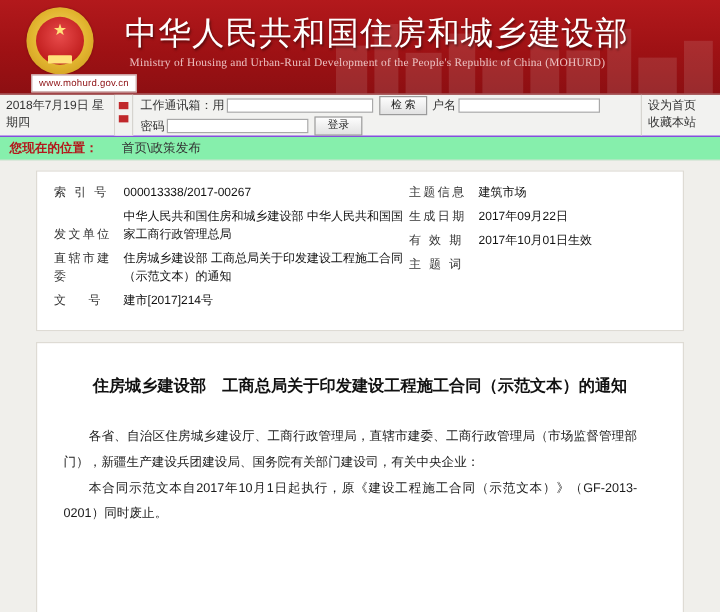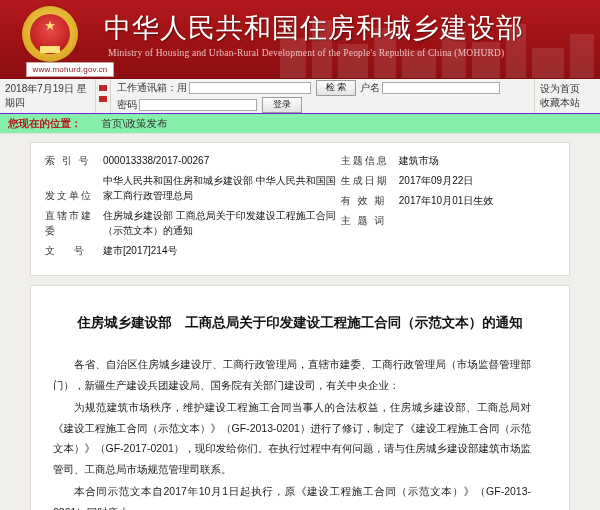"为规范建筑市场秩序，维护建设工程施工合同当事人的合法权益，住房城乡建设部、工商总" p.doc-p { html: <p>为规范建筑市场秩序，维护建设工程施工合同当事人的合法权益，住房城乡建设部、工商总局对《建设工程施工合同（示范文本）》（GF-2013-0201）进行了修订，制定了《建设工程施工合同（示范文本）》（GF-2017-0201），现印发给你们。在执行过程中有何问题，请与住房城乡建设部建筑市场监管司、工商总局市场规范管理司联系。</p> -> none }
